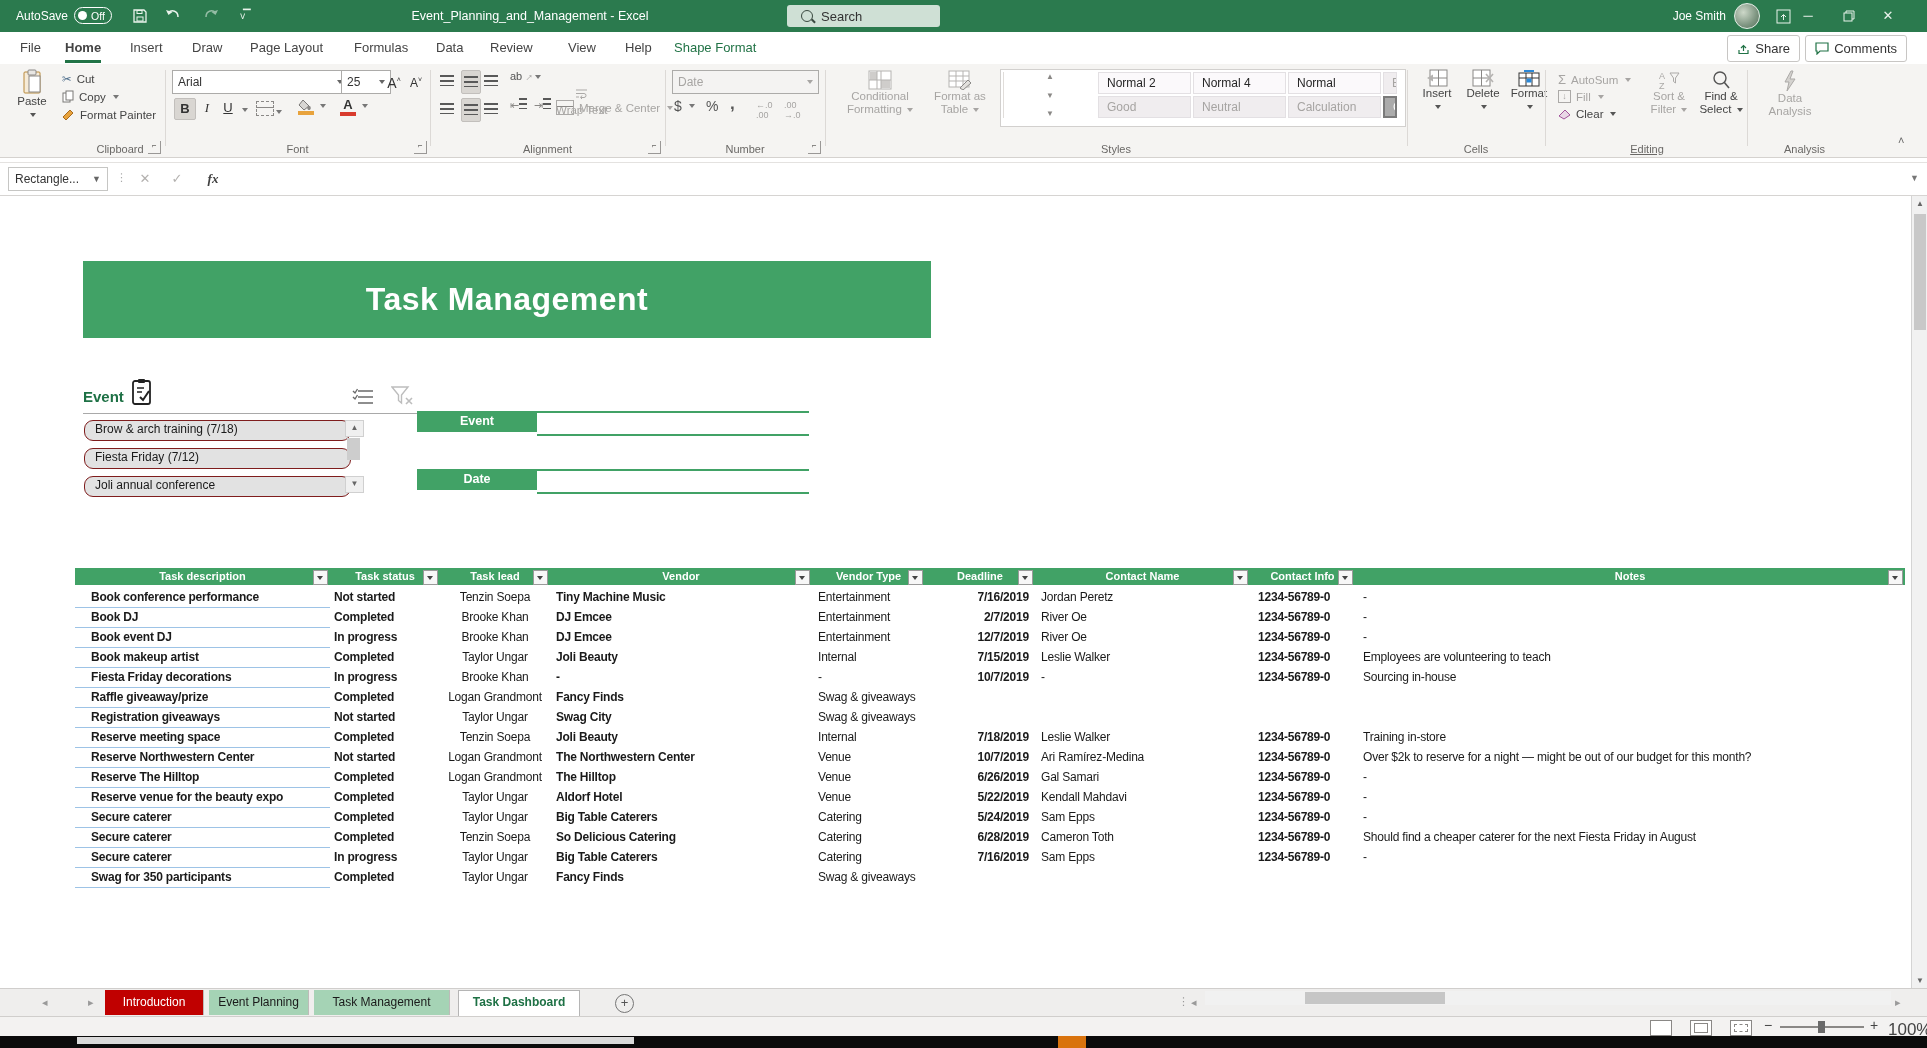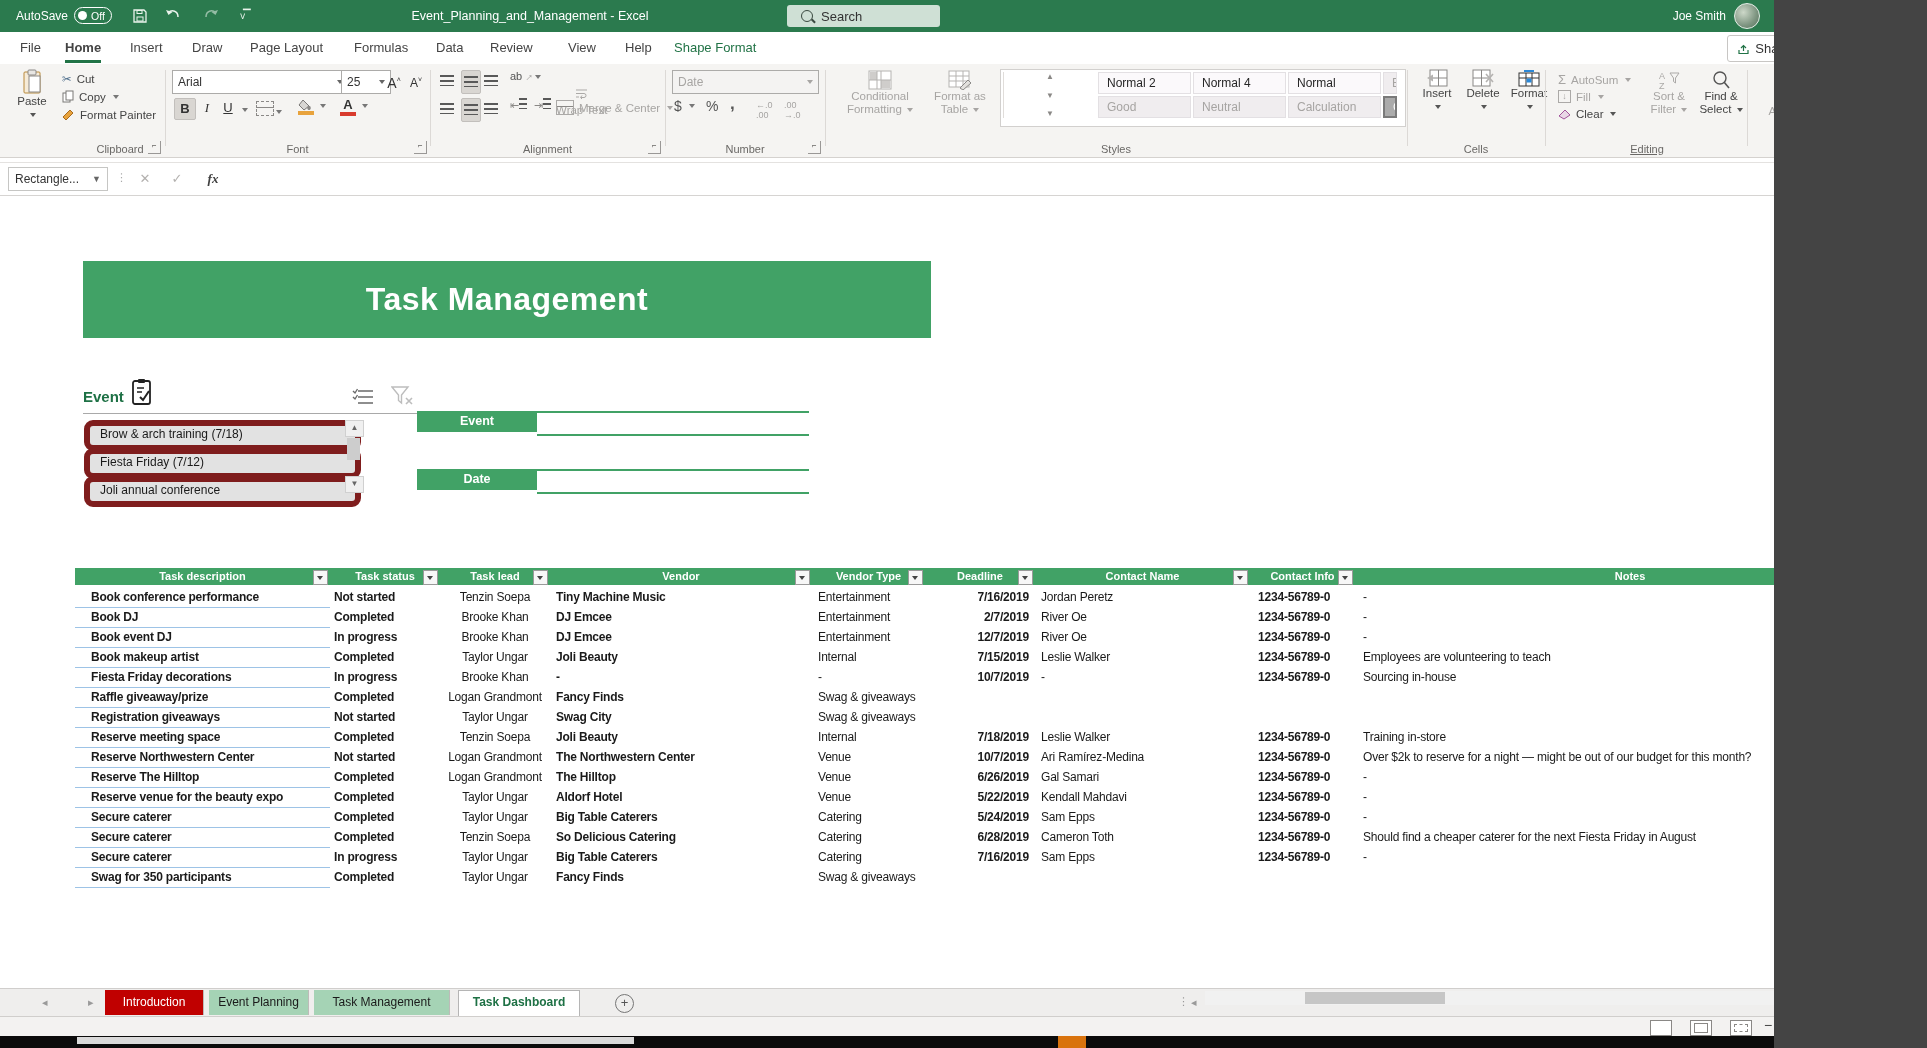"AutoSave" #app { width: 1774px -> 1927px }
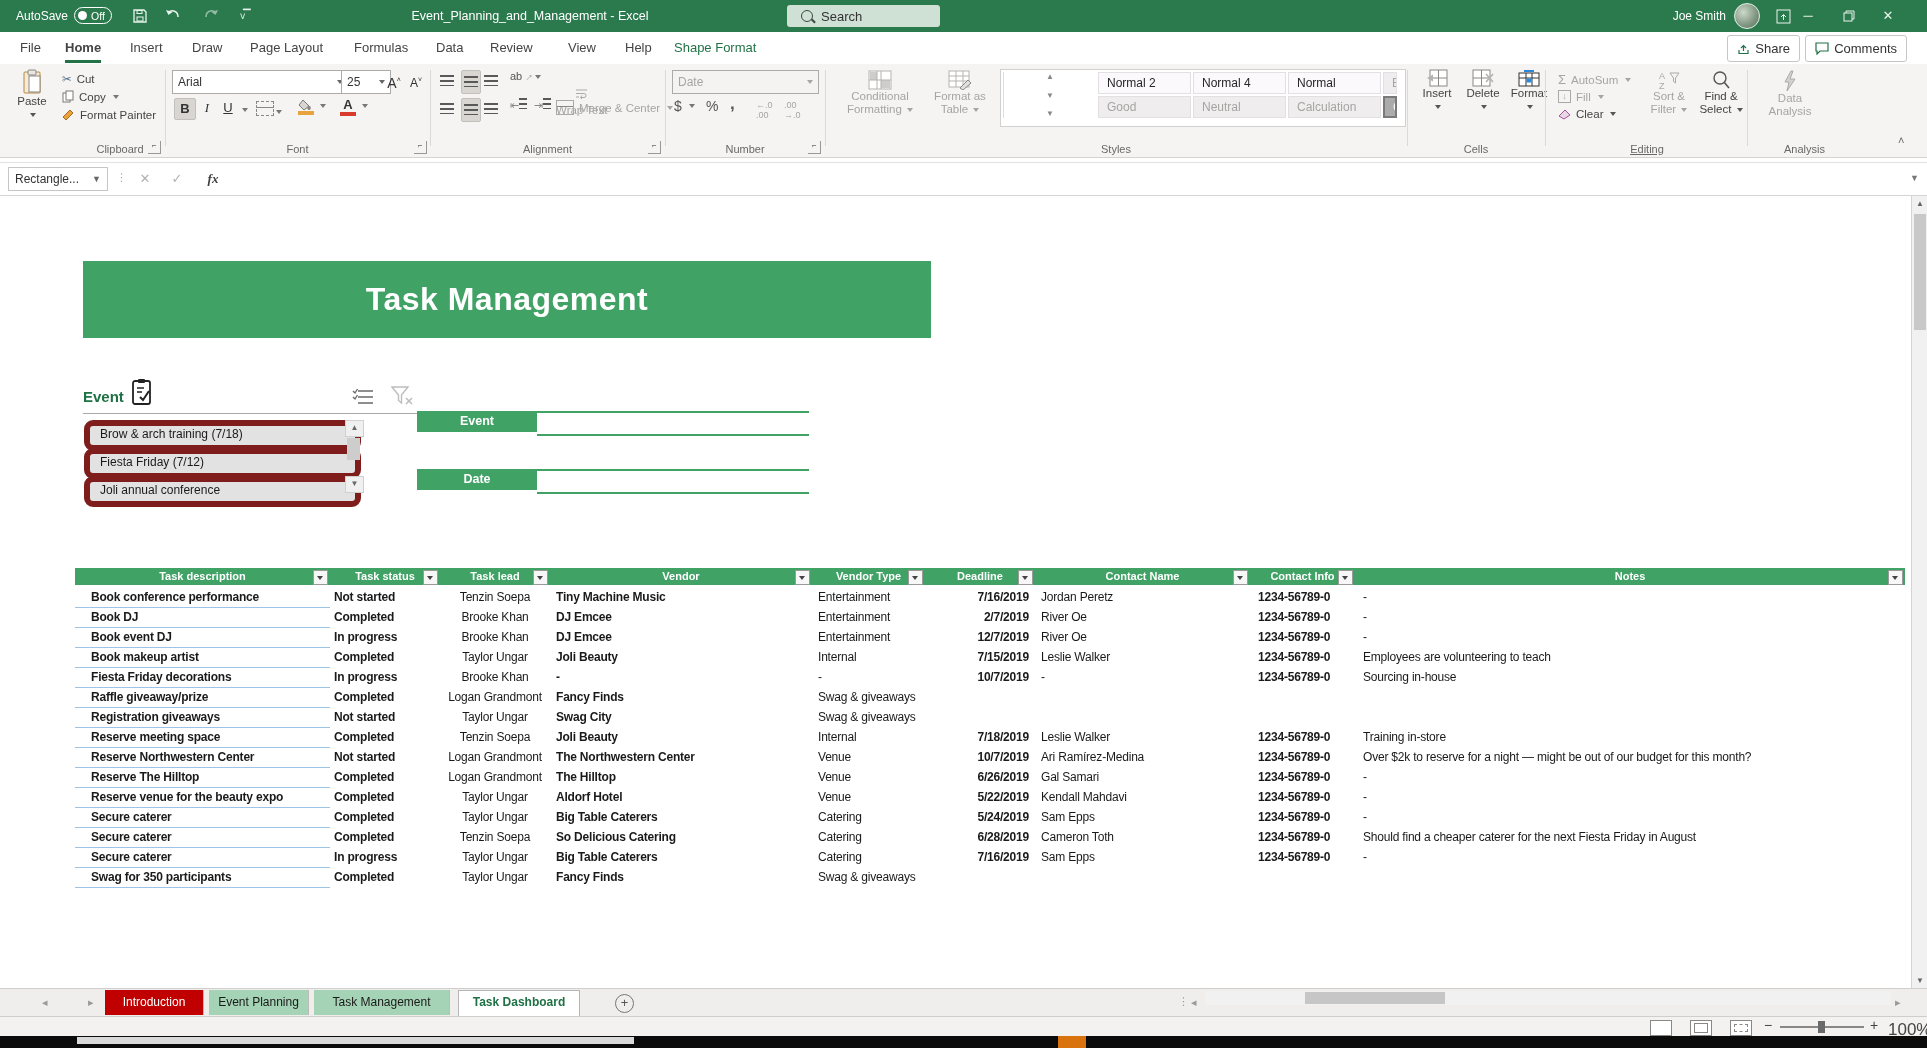"Brow & arch training (7/18)" .slitem { border: 6px solid #7f1d1d -> 1px solid #7f1d1d }
